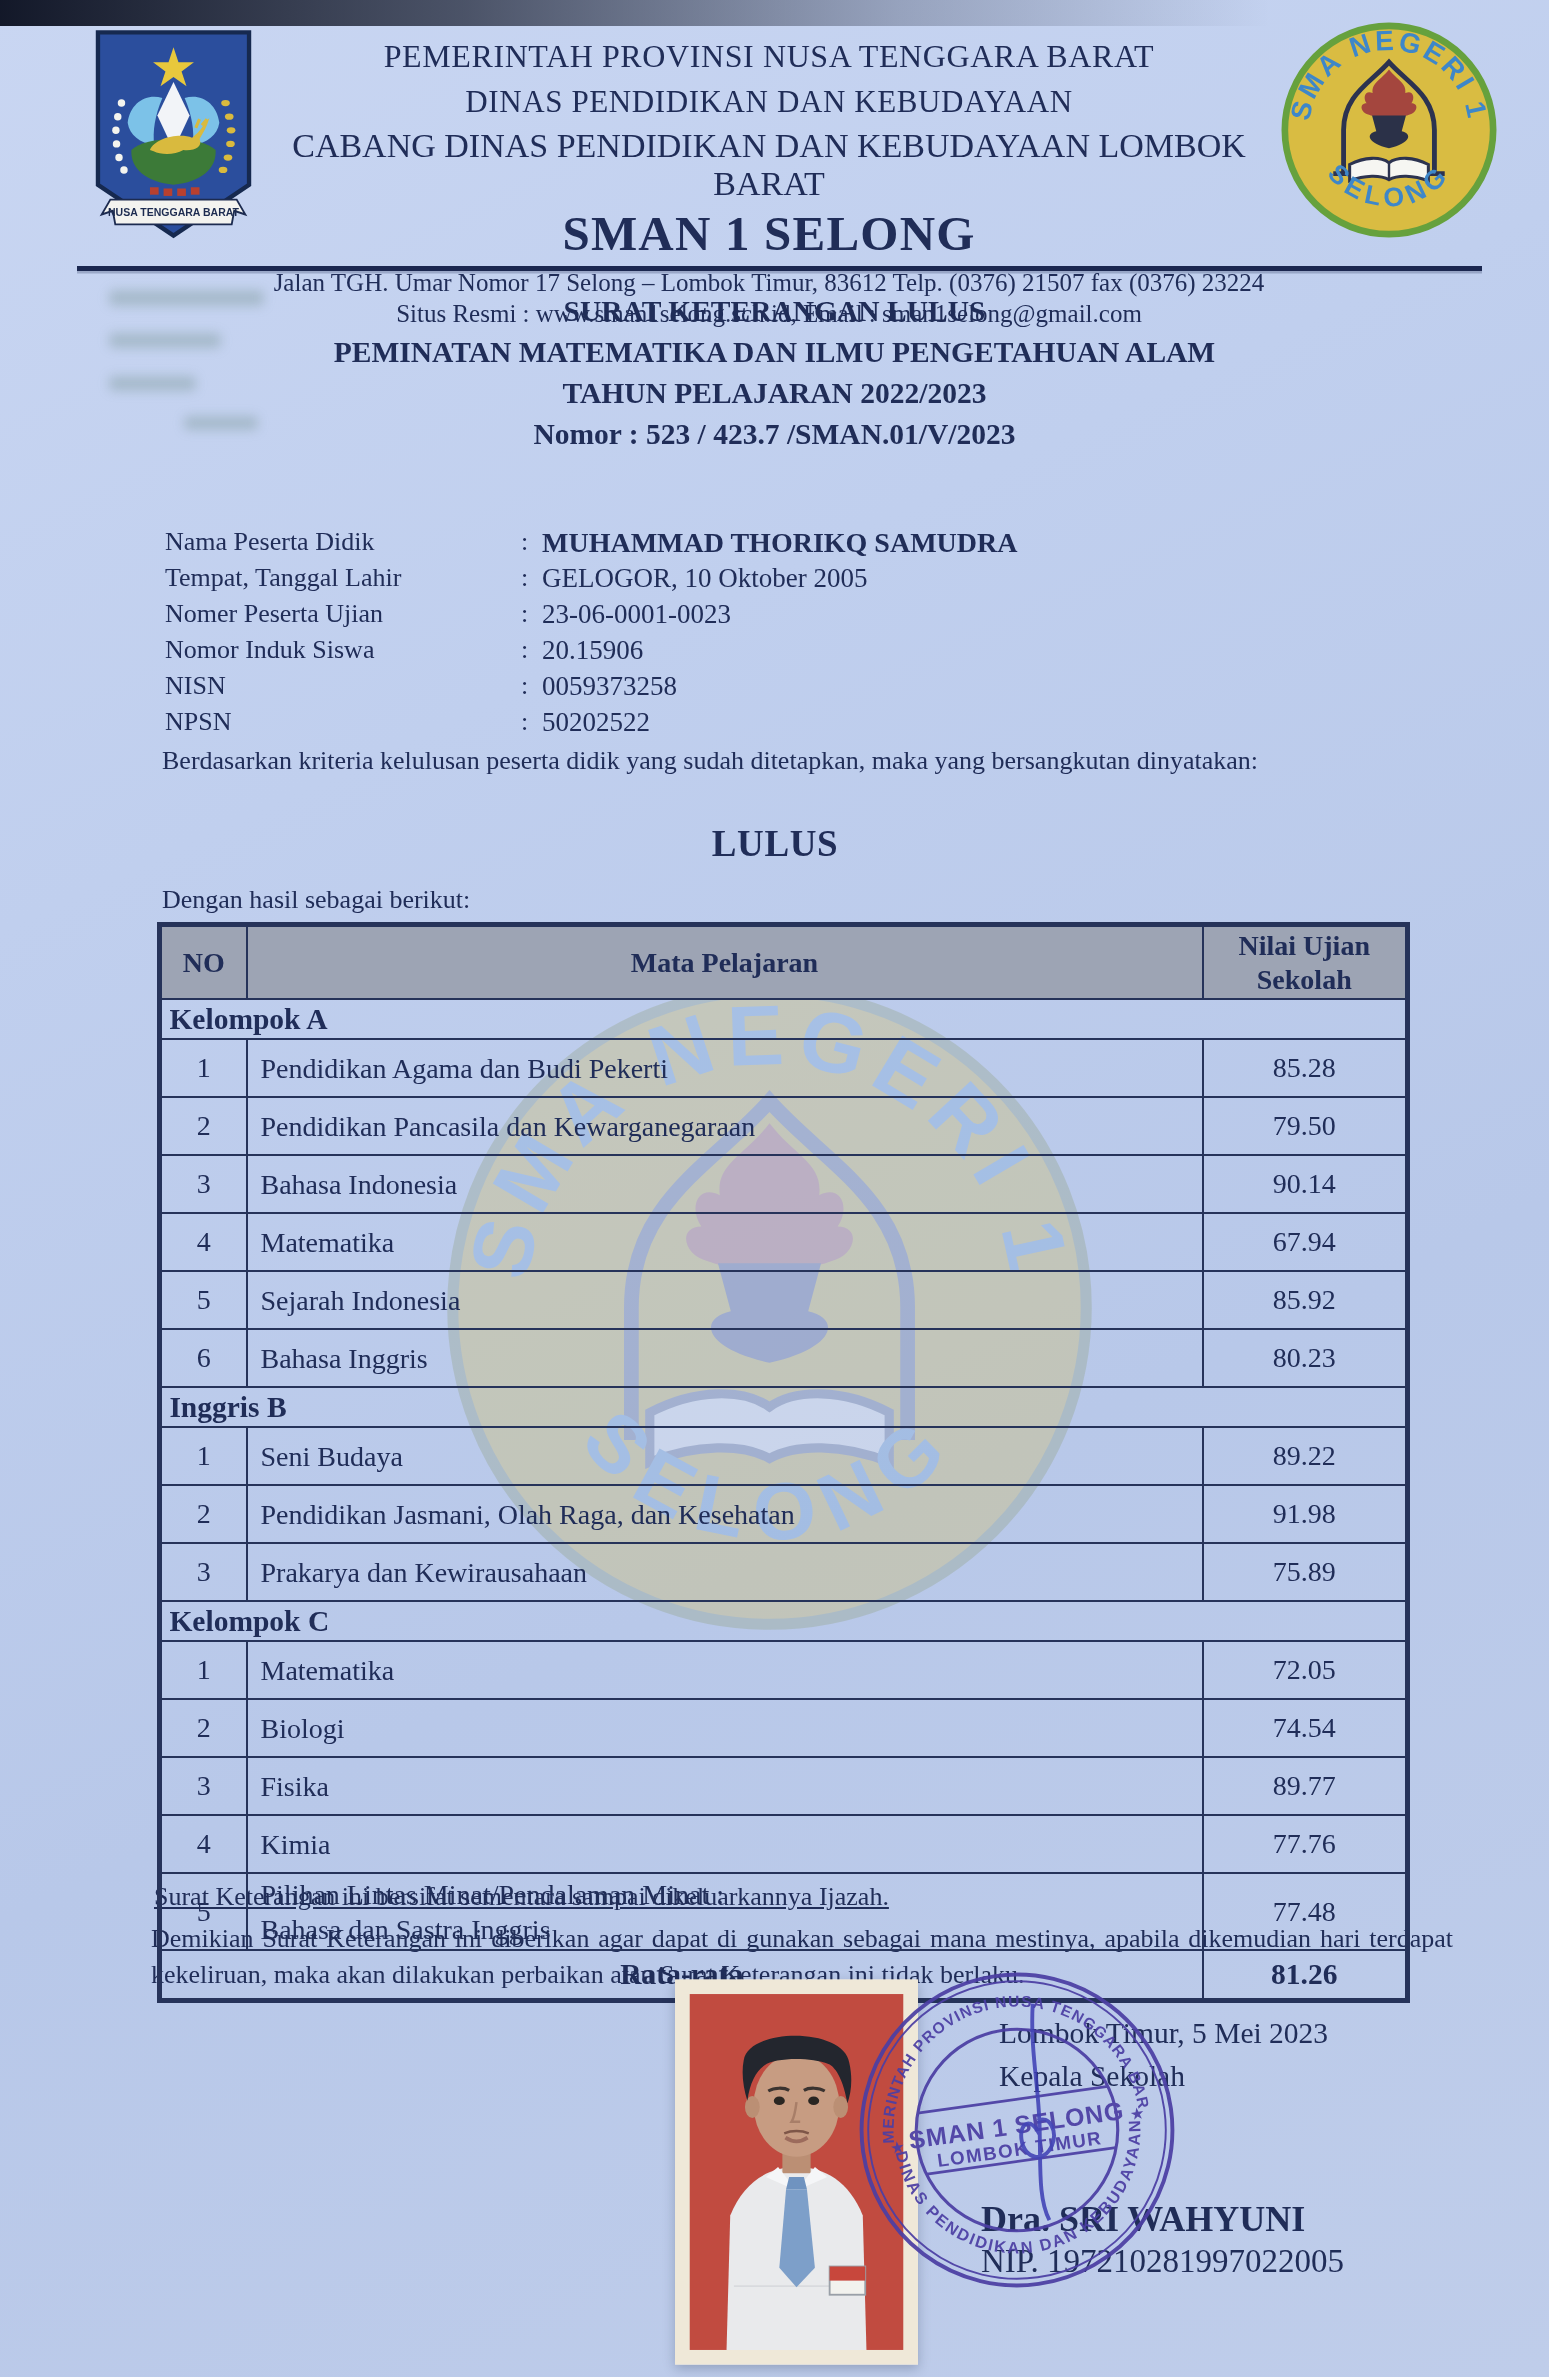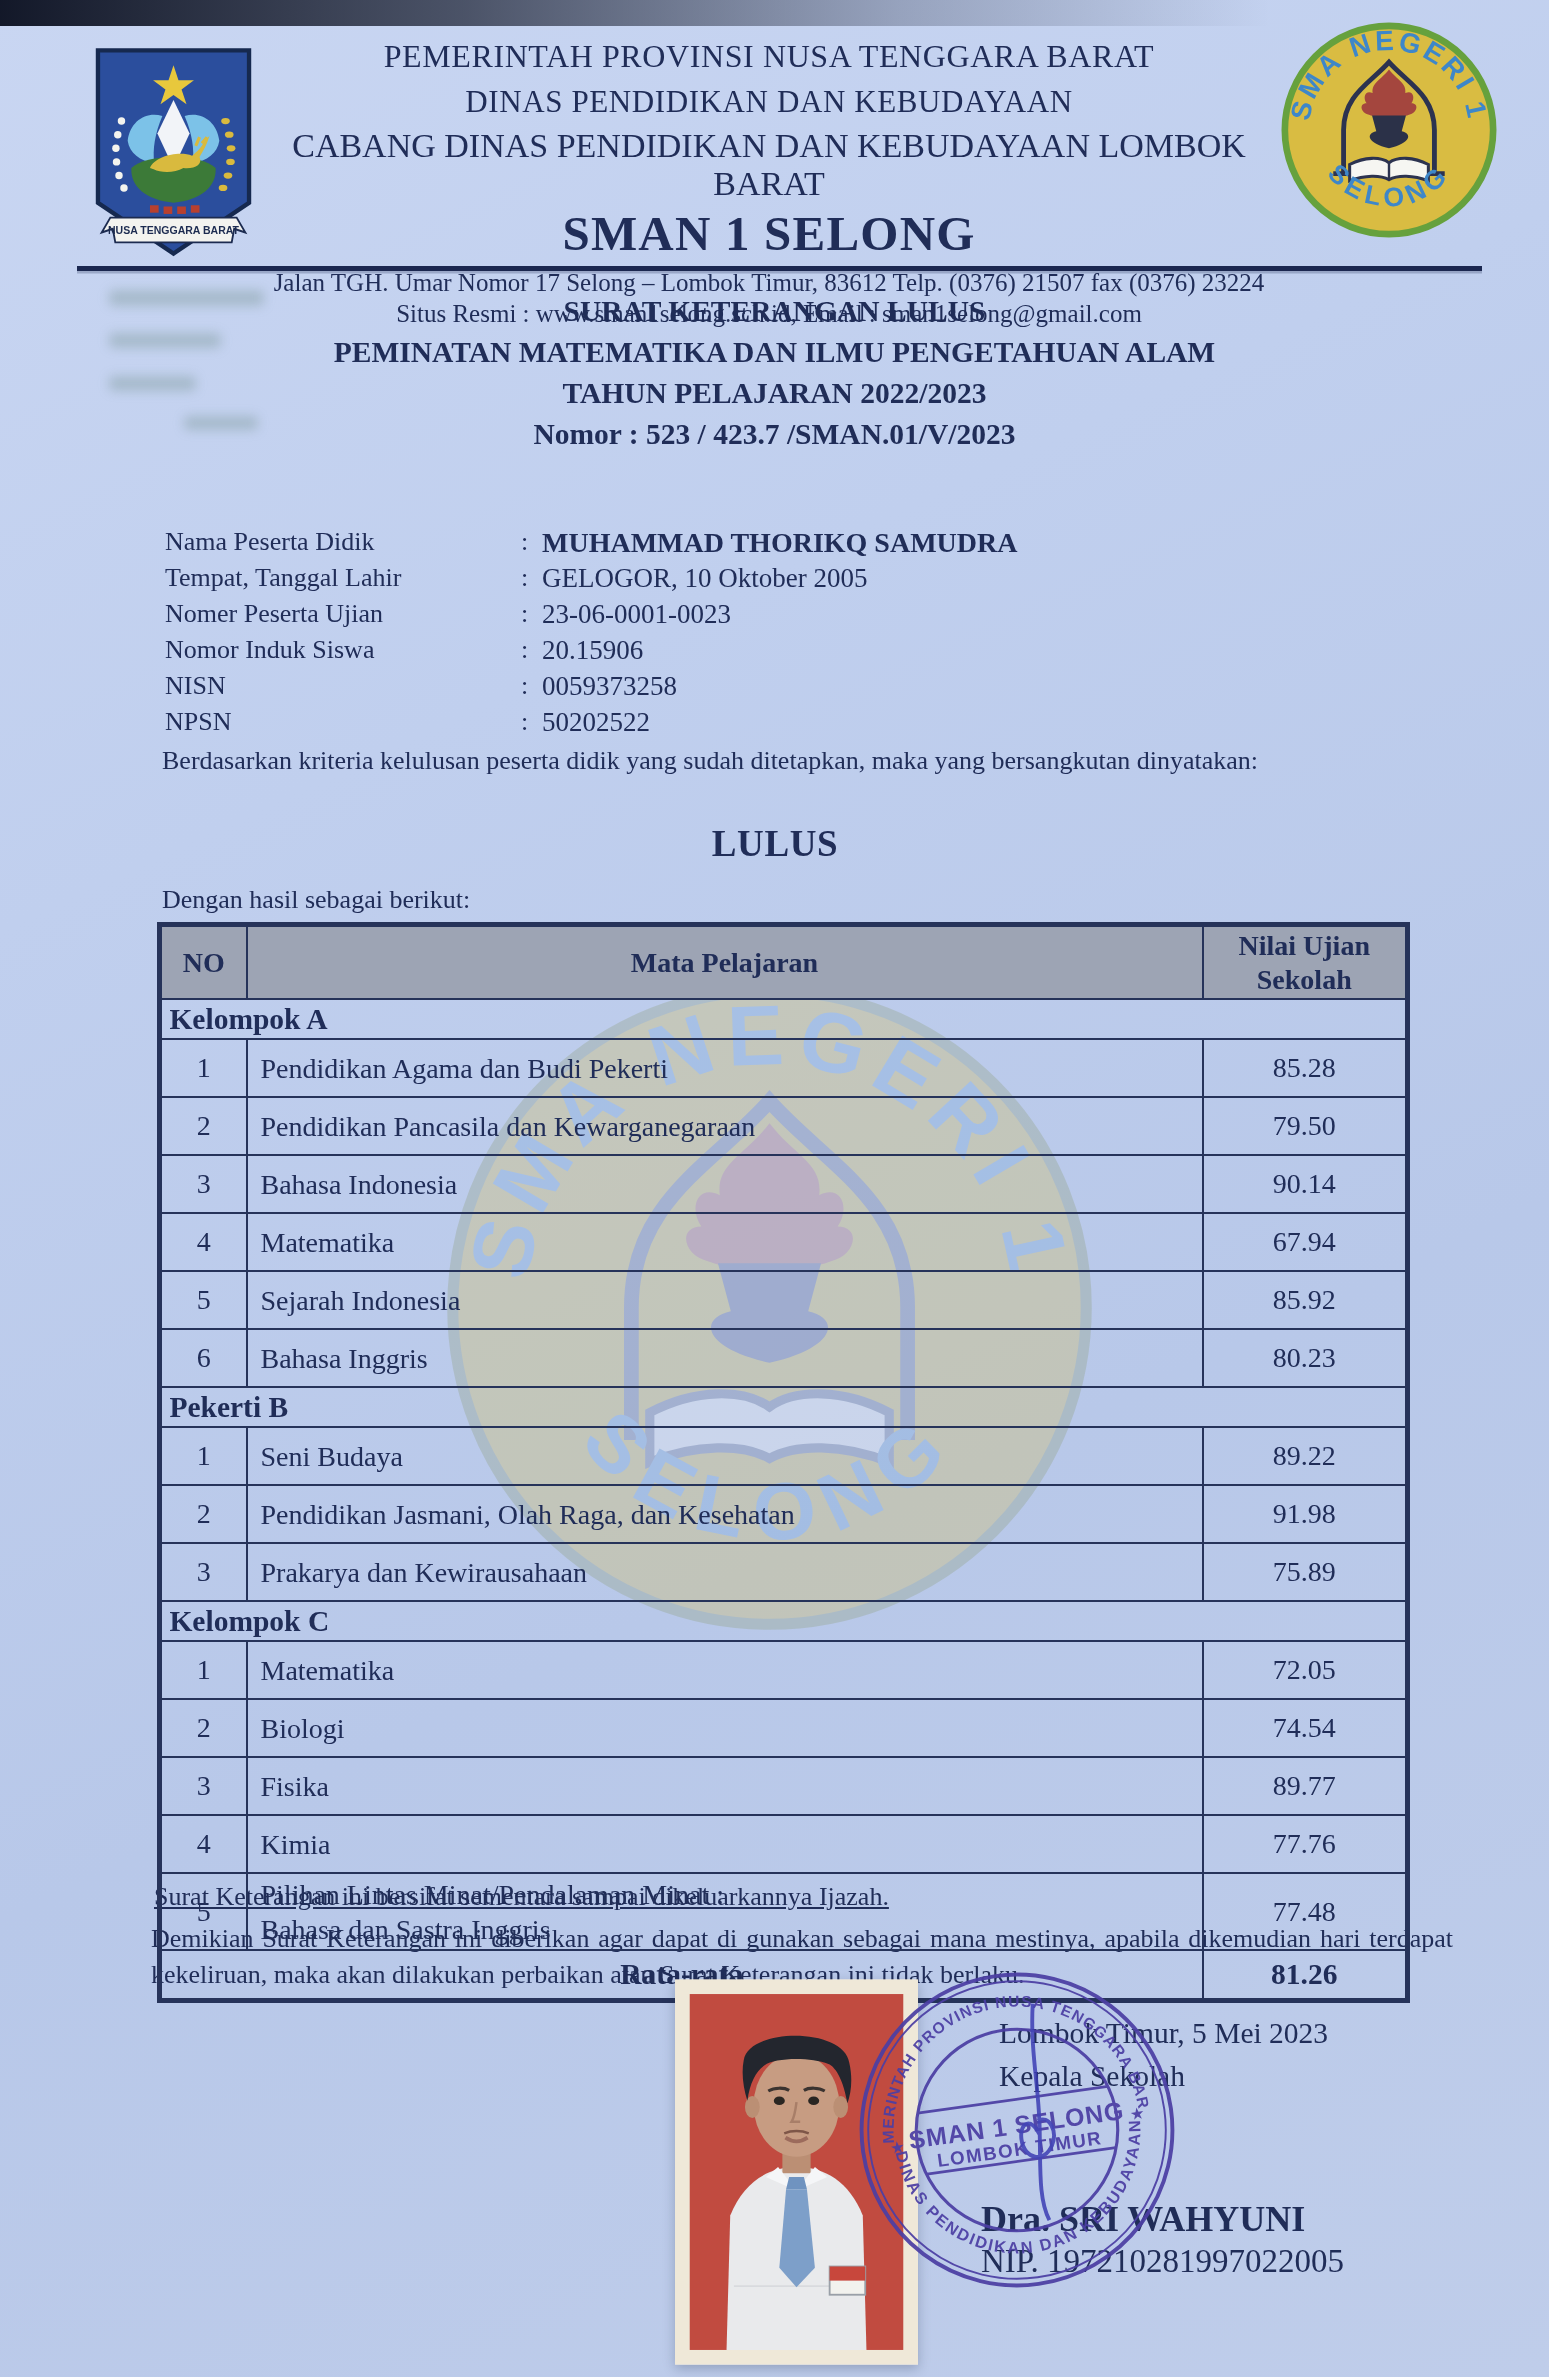"NUSA TENGGARA BARAT" div.abs { top: 46px -> 28px }
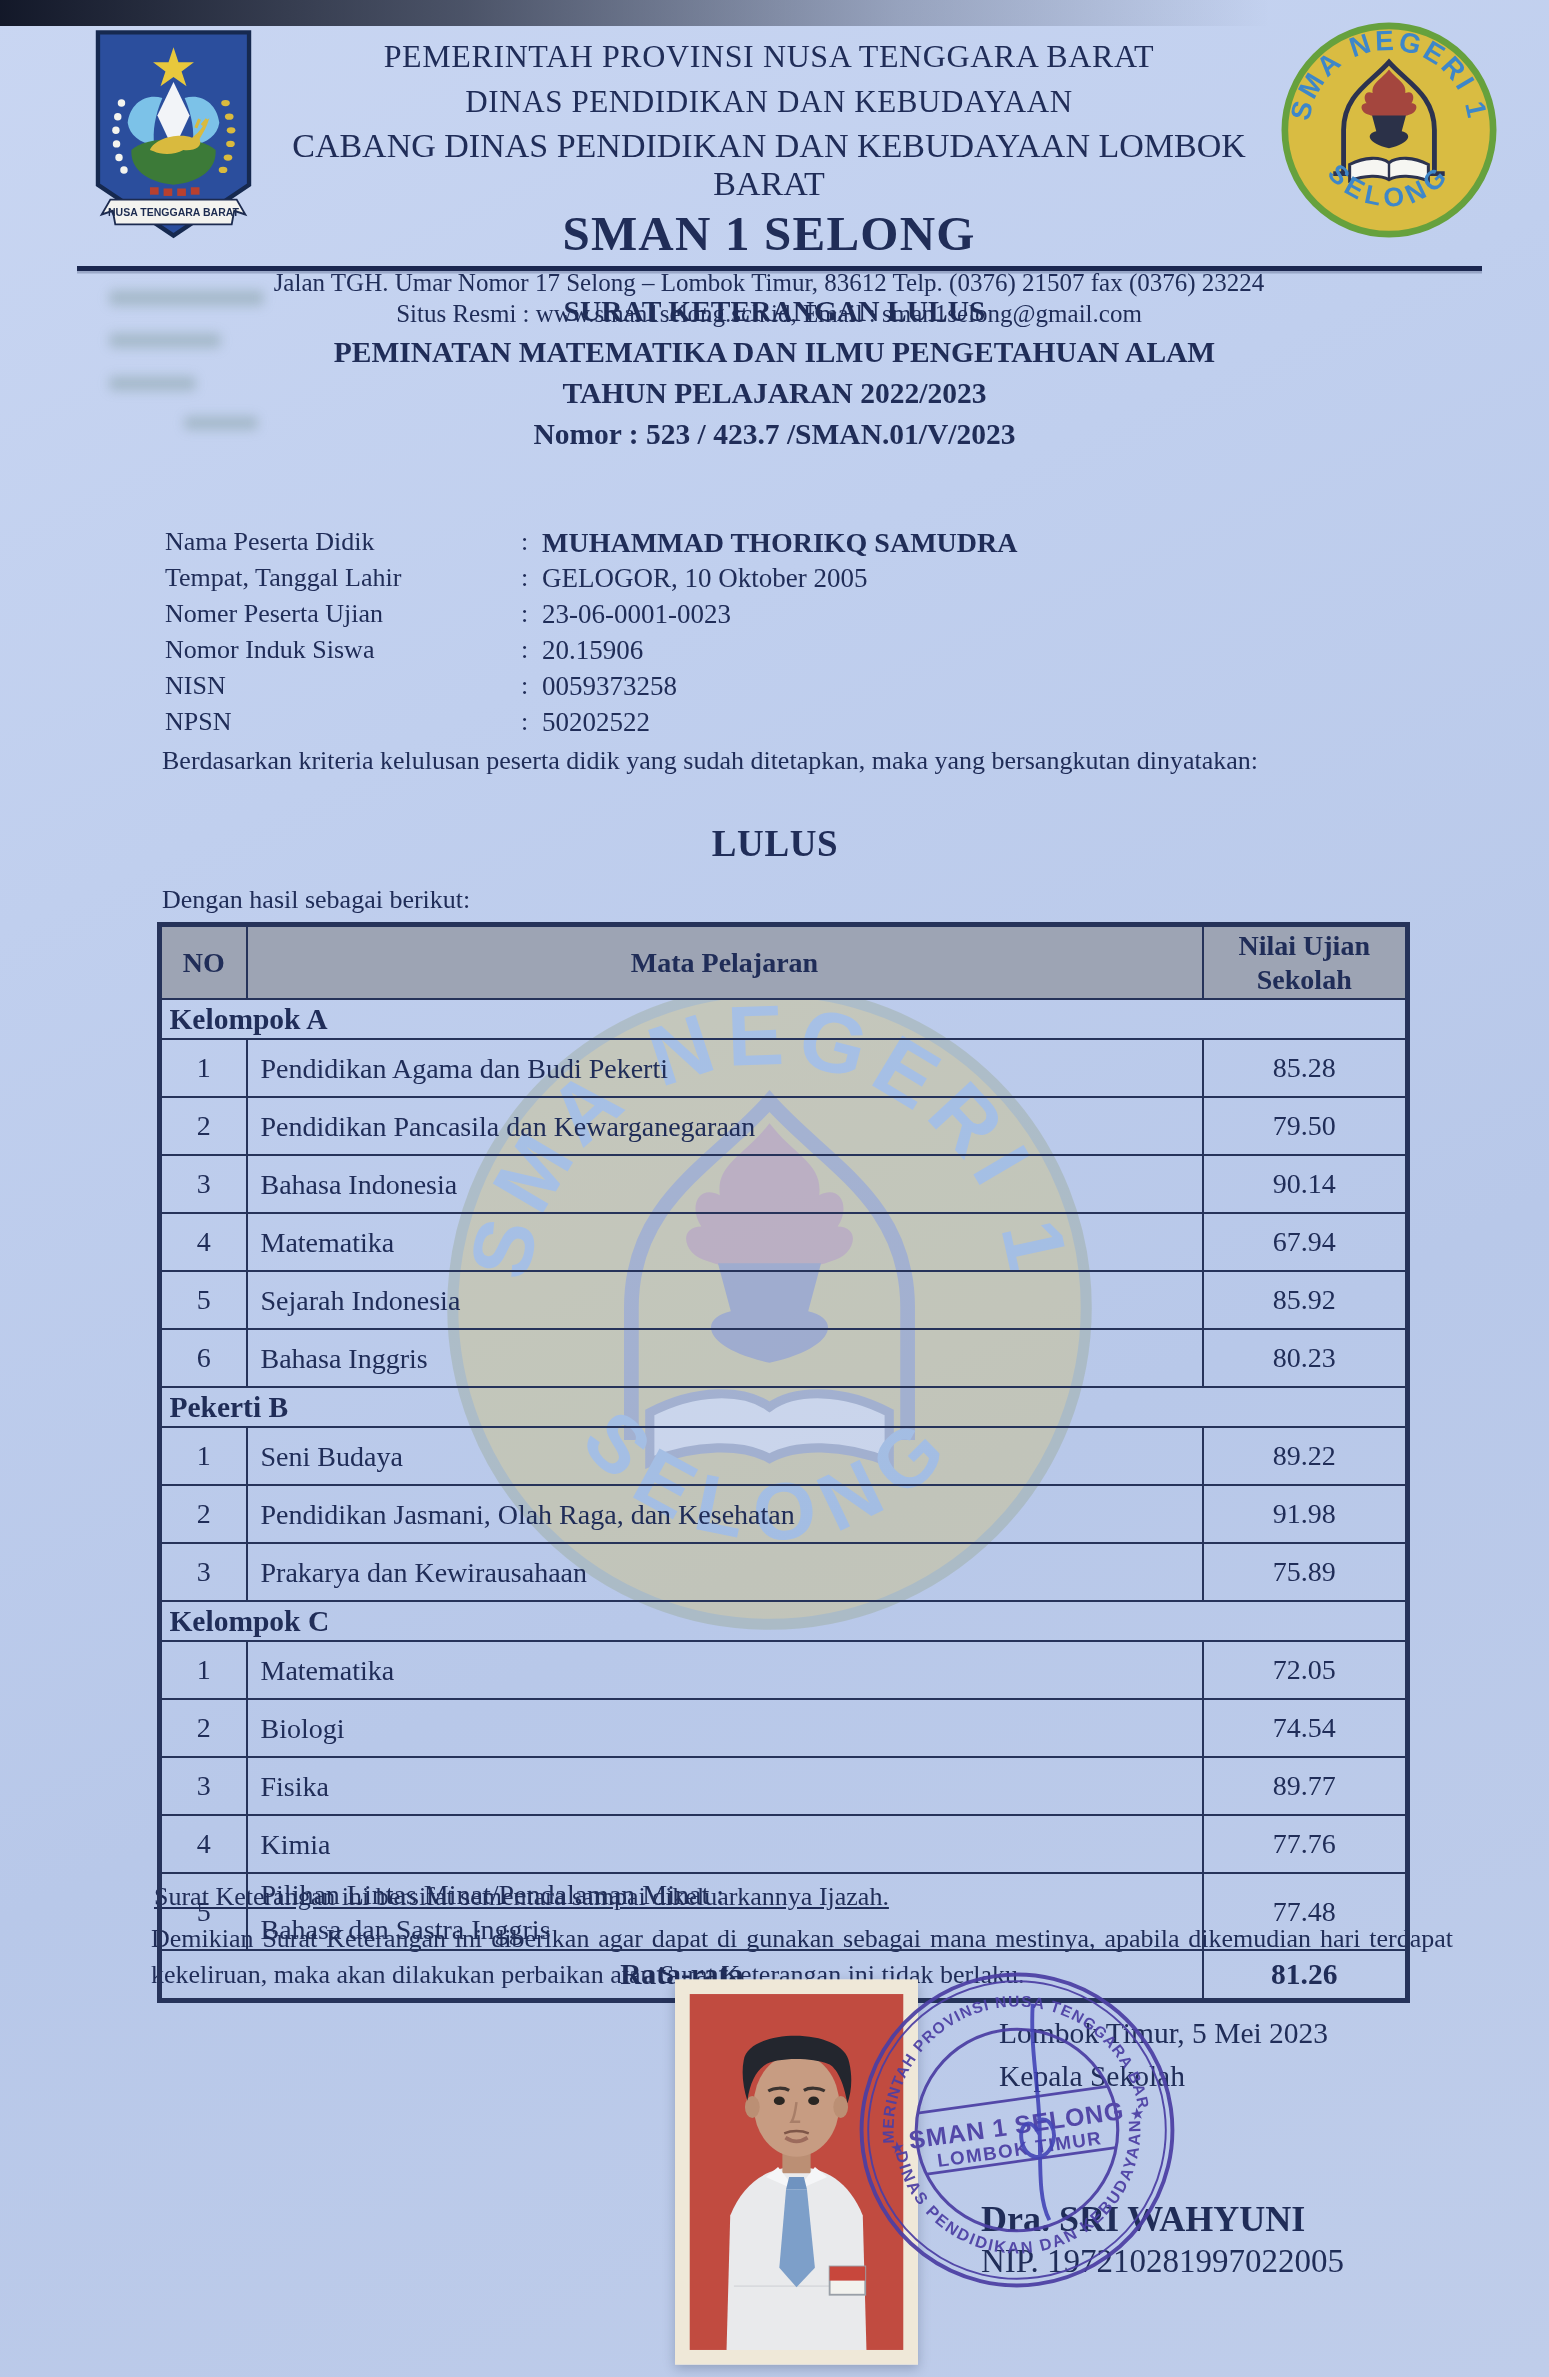"Pekerti B" td { text: Pekerti -> Inggris }
